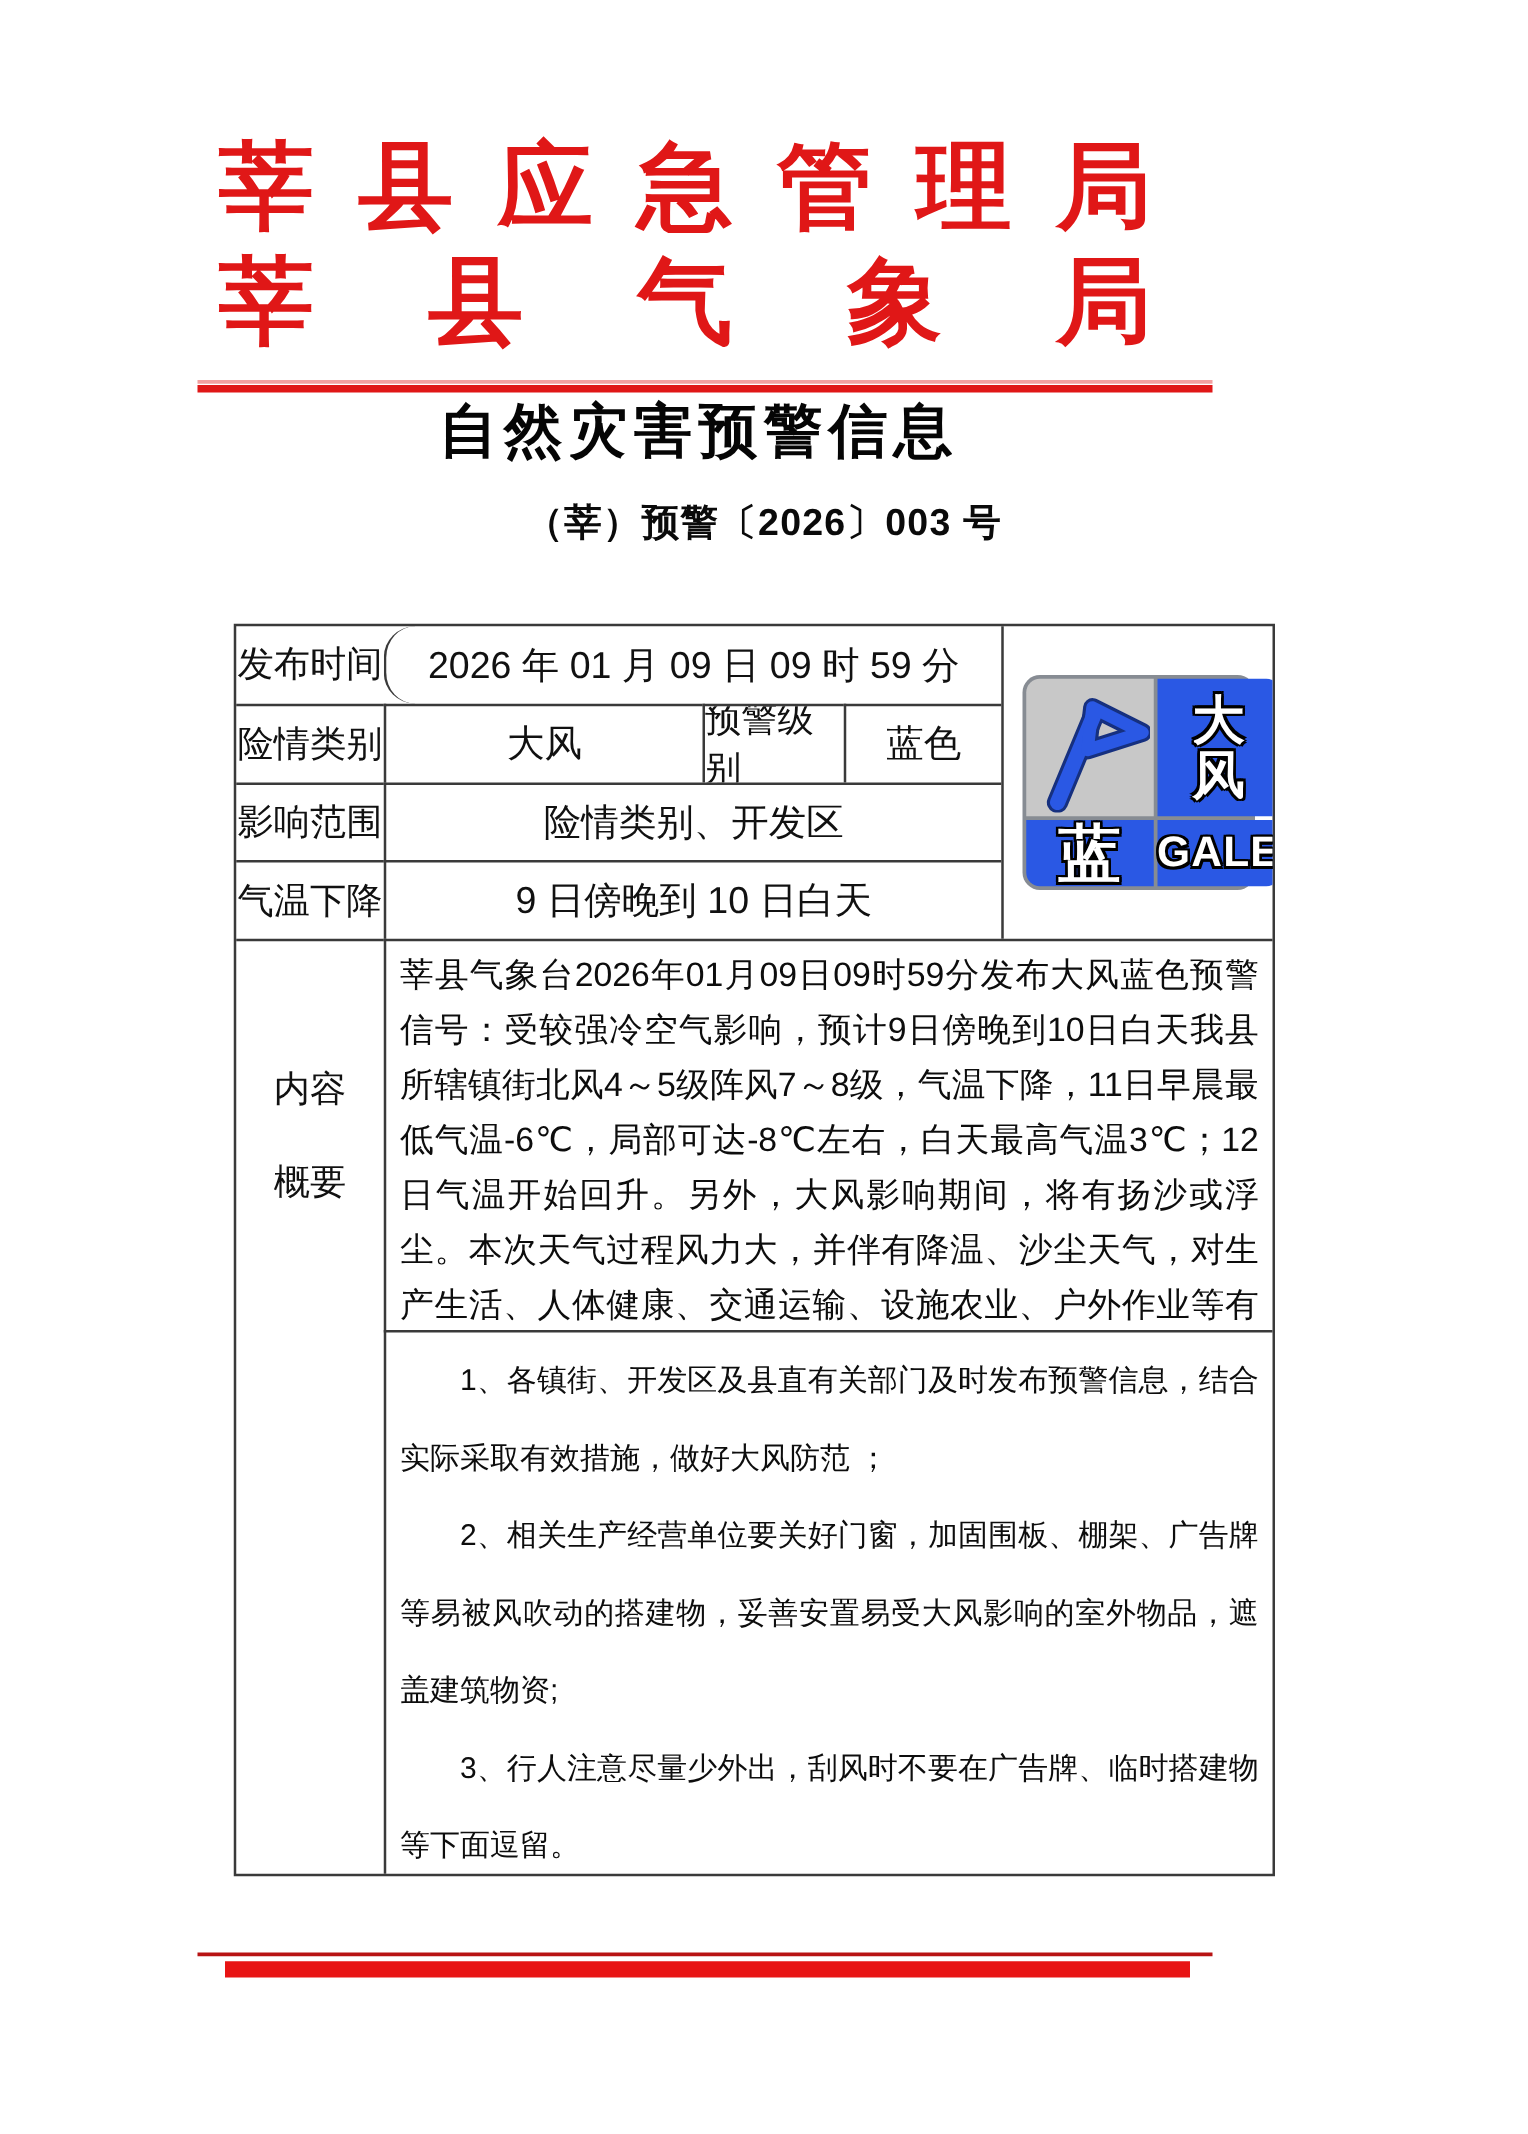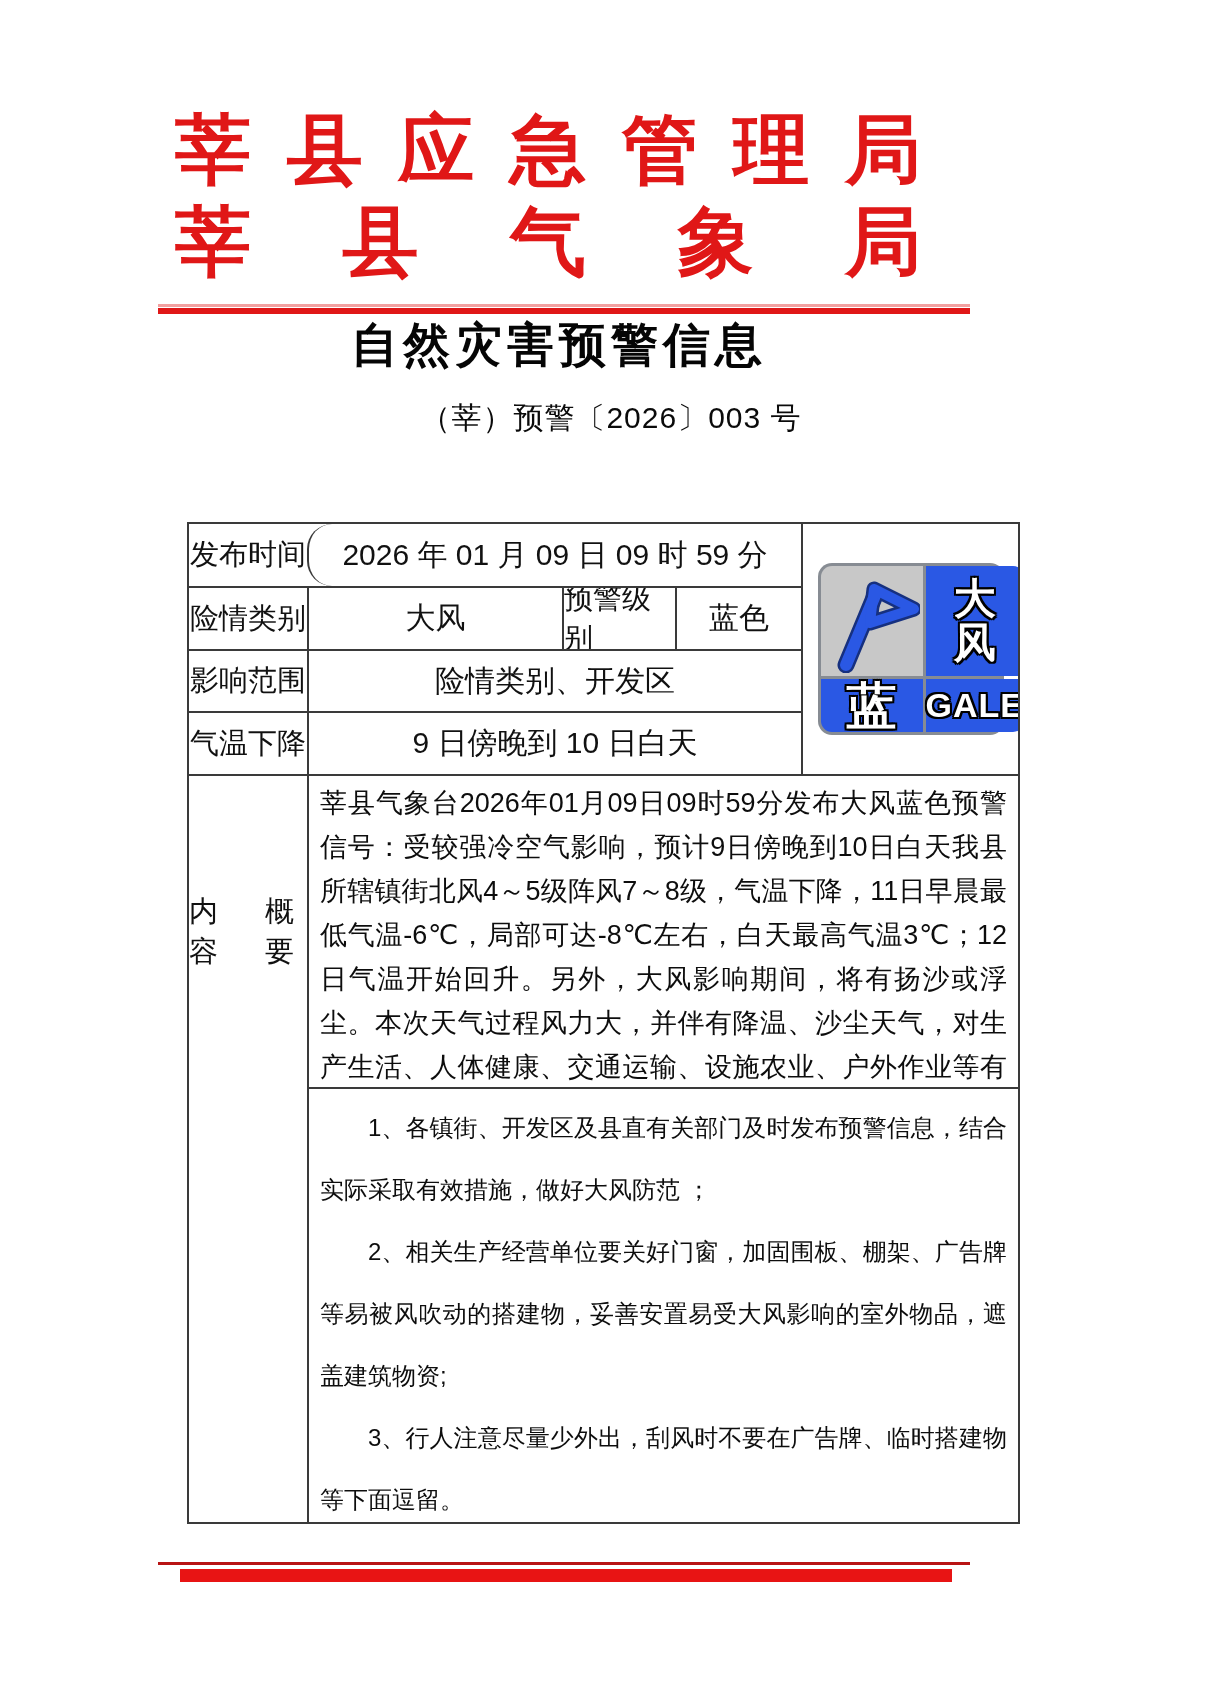"（莘）预警〔2026〕003 号" .doc-number { font-weight: 400 -> 700 }
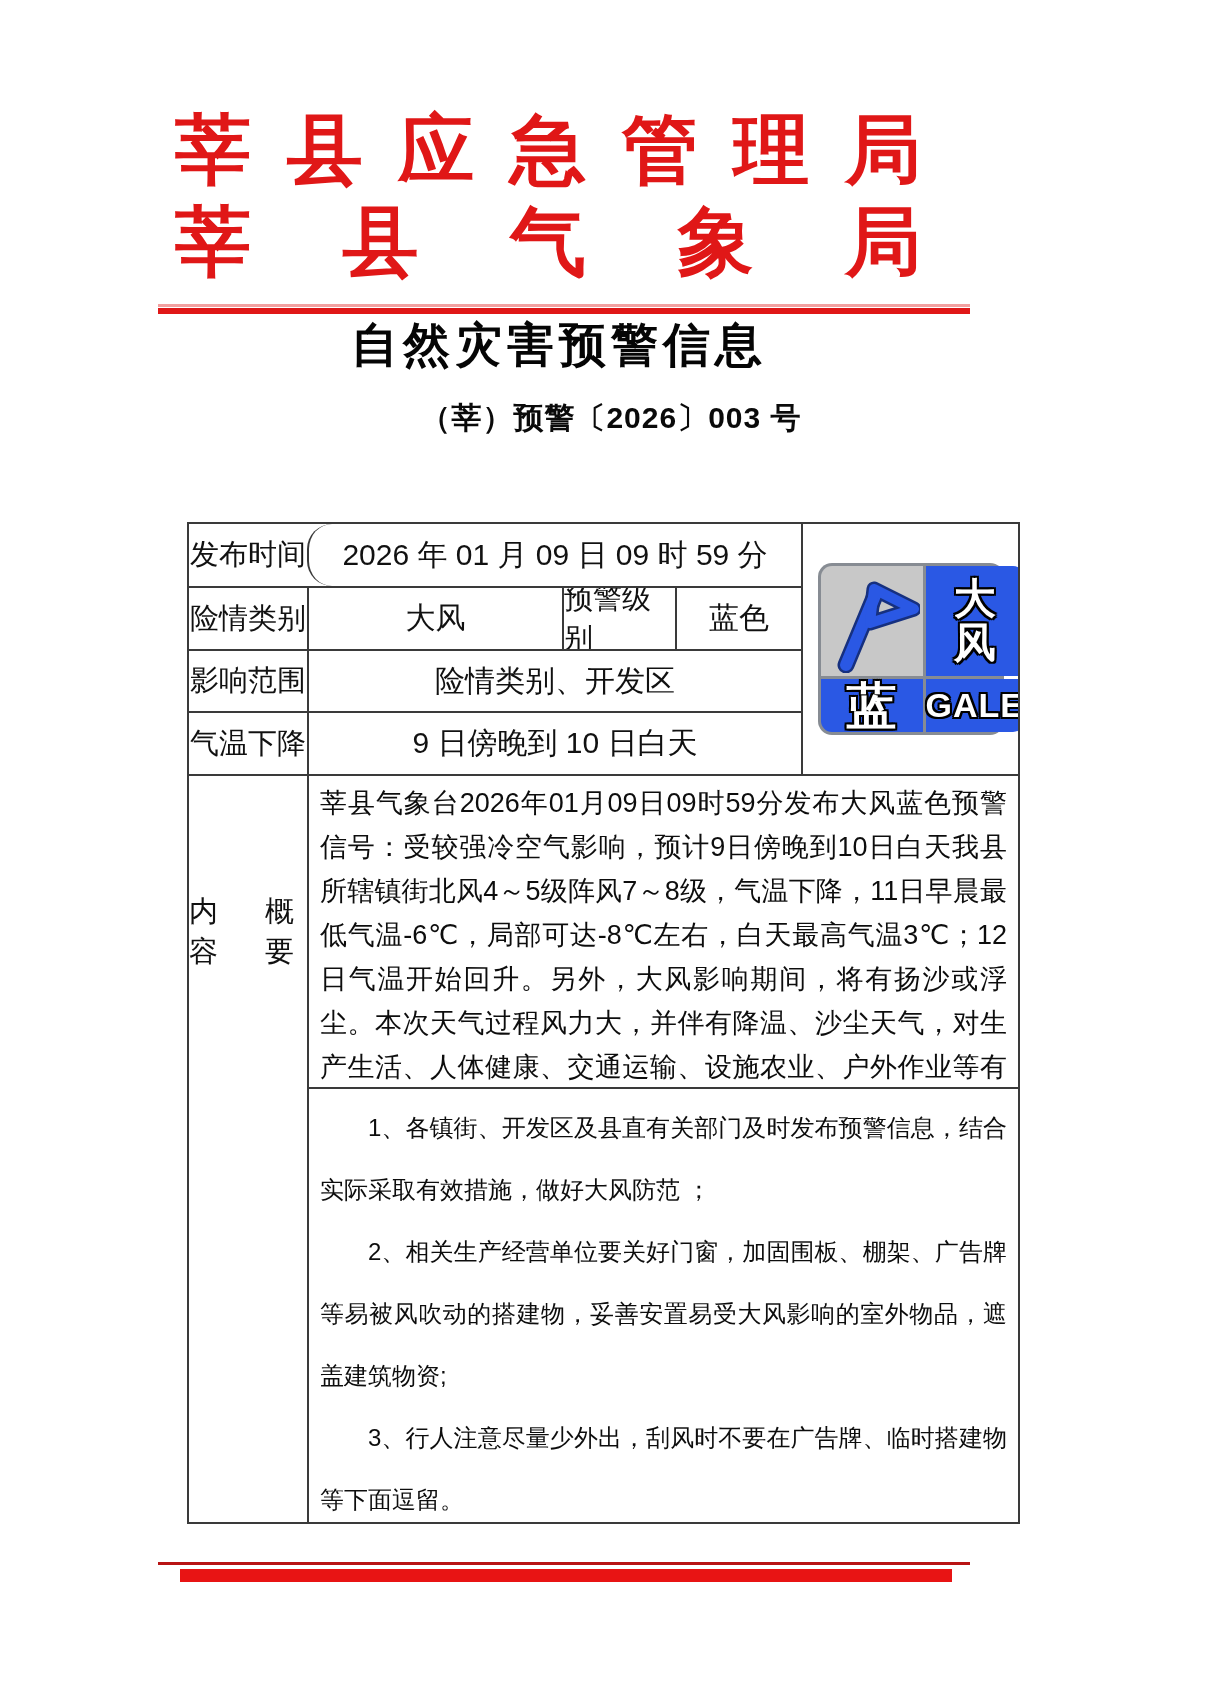"发布时间" .doc-table { top: 522px -> 499px }
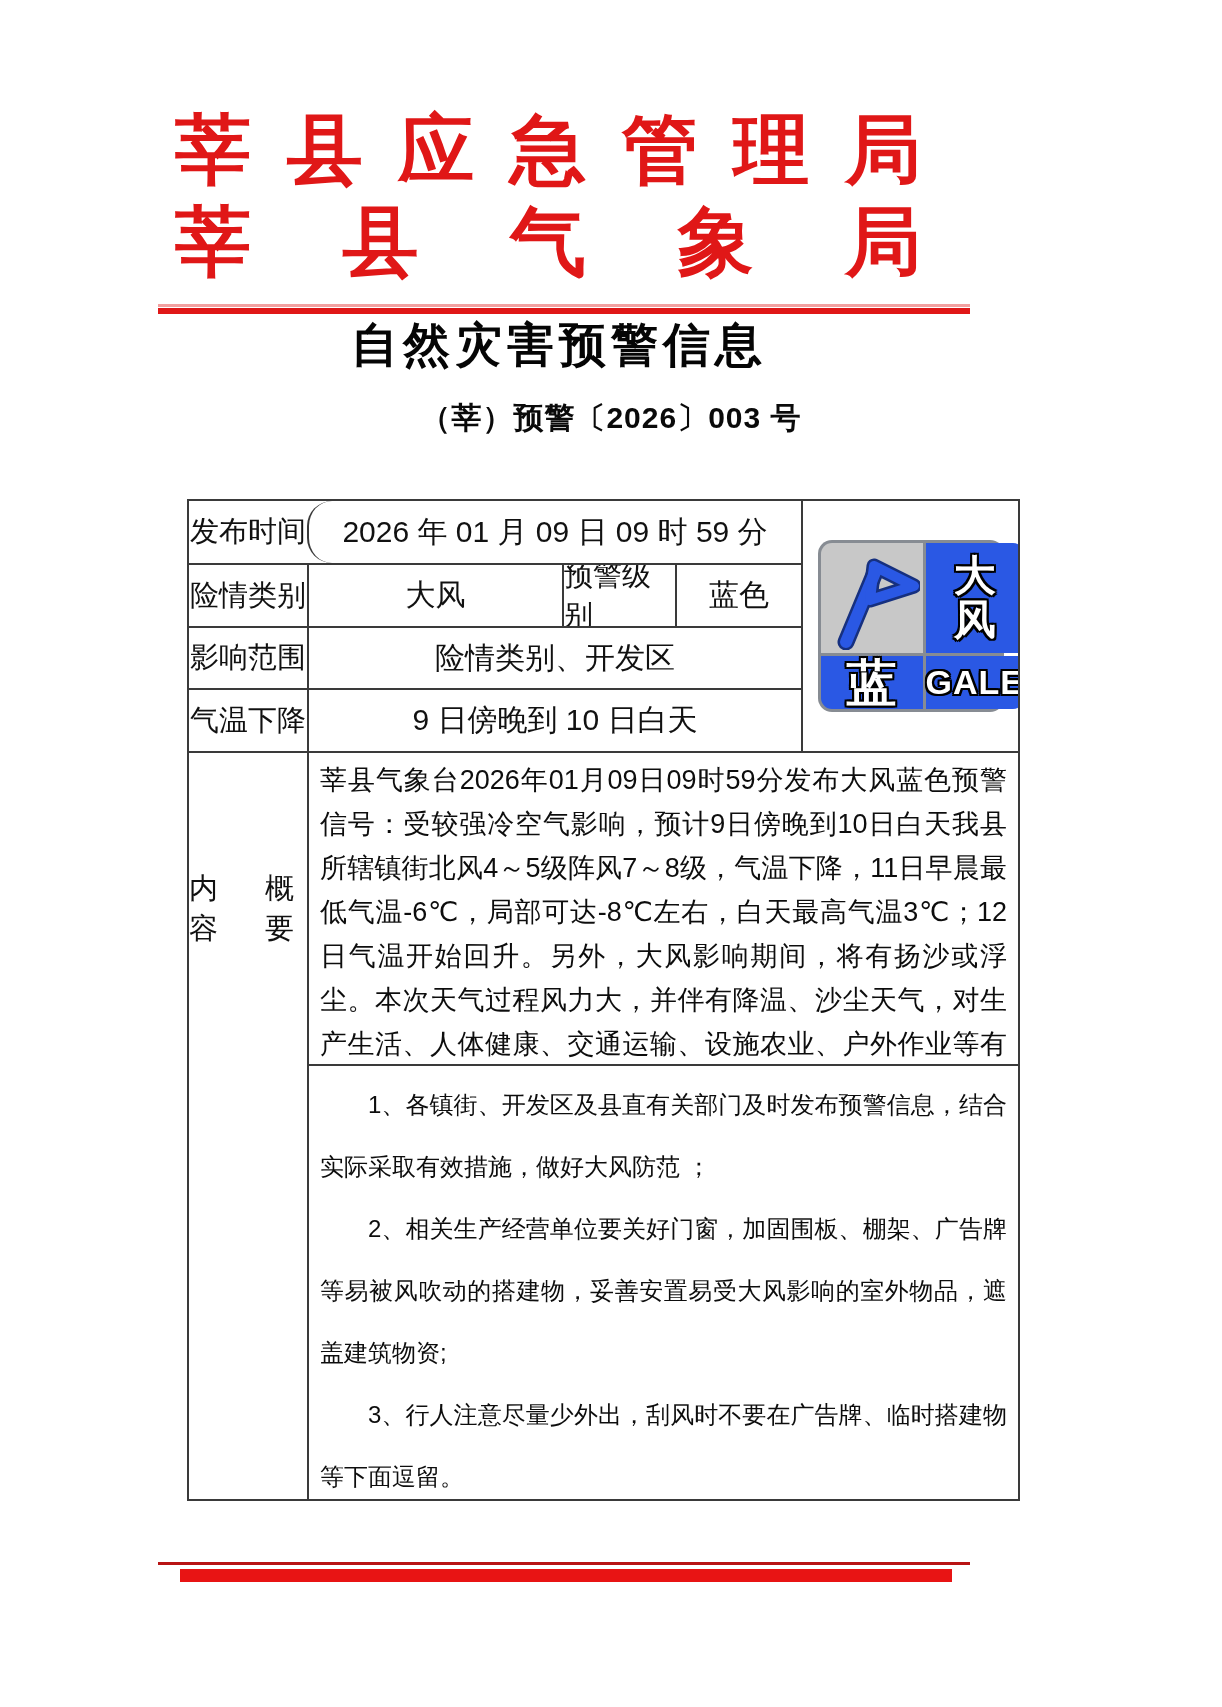"内容" .cell.stack { flex-direction: row -> column }
